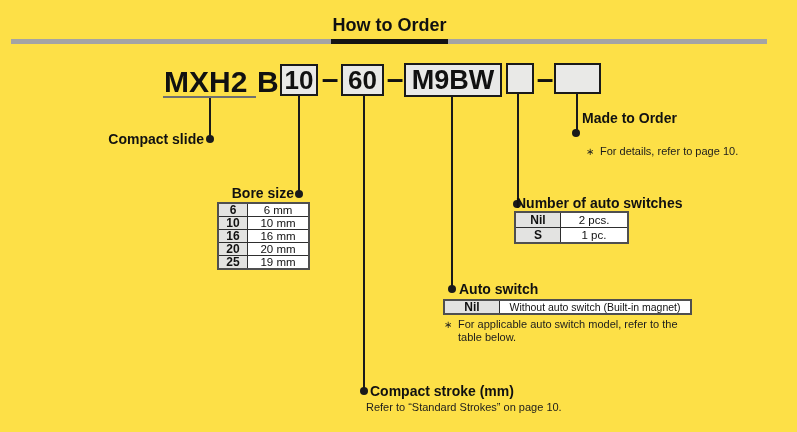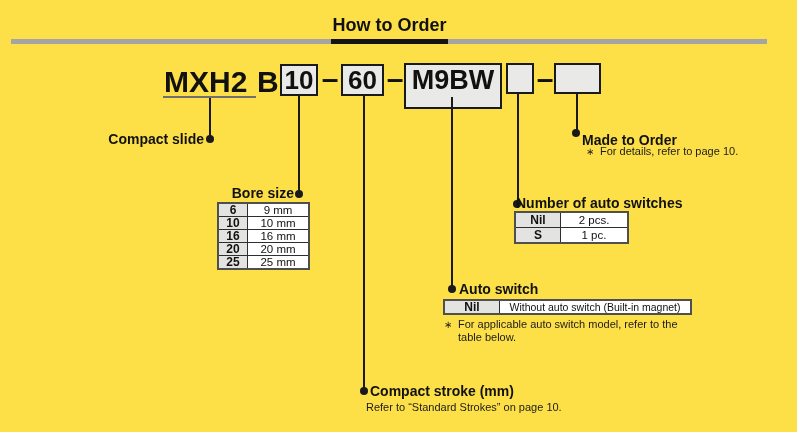"M9BW" .box-switch { height: 46px -> 34px }
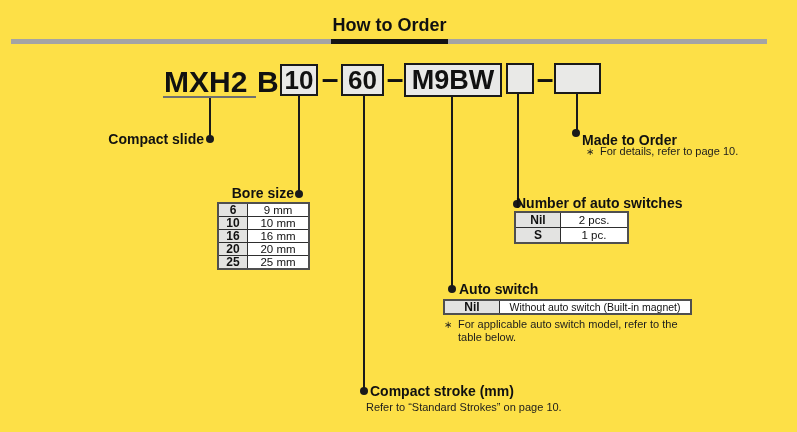"Made to Order" .lbl-mto { top: 133px -> 111px }
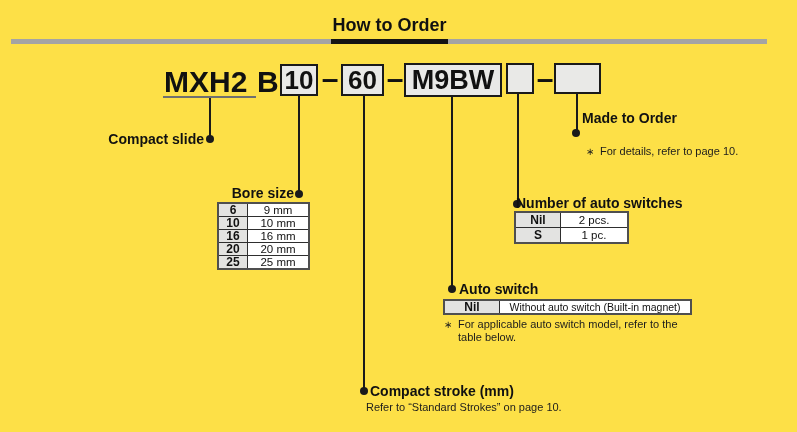"9 mm" td.val { text: 9 -> 6 }
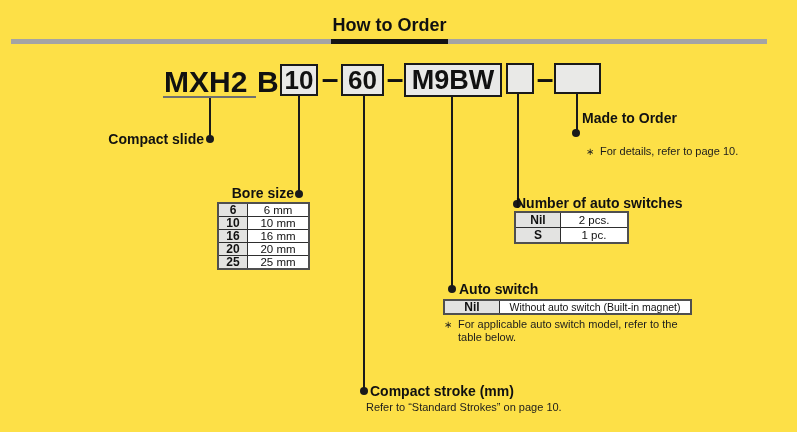"25 mm" td.val { text: 25 -> 19 }
